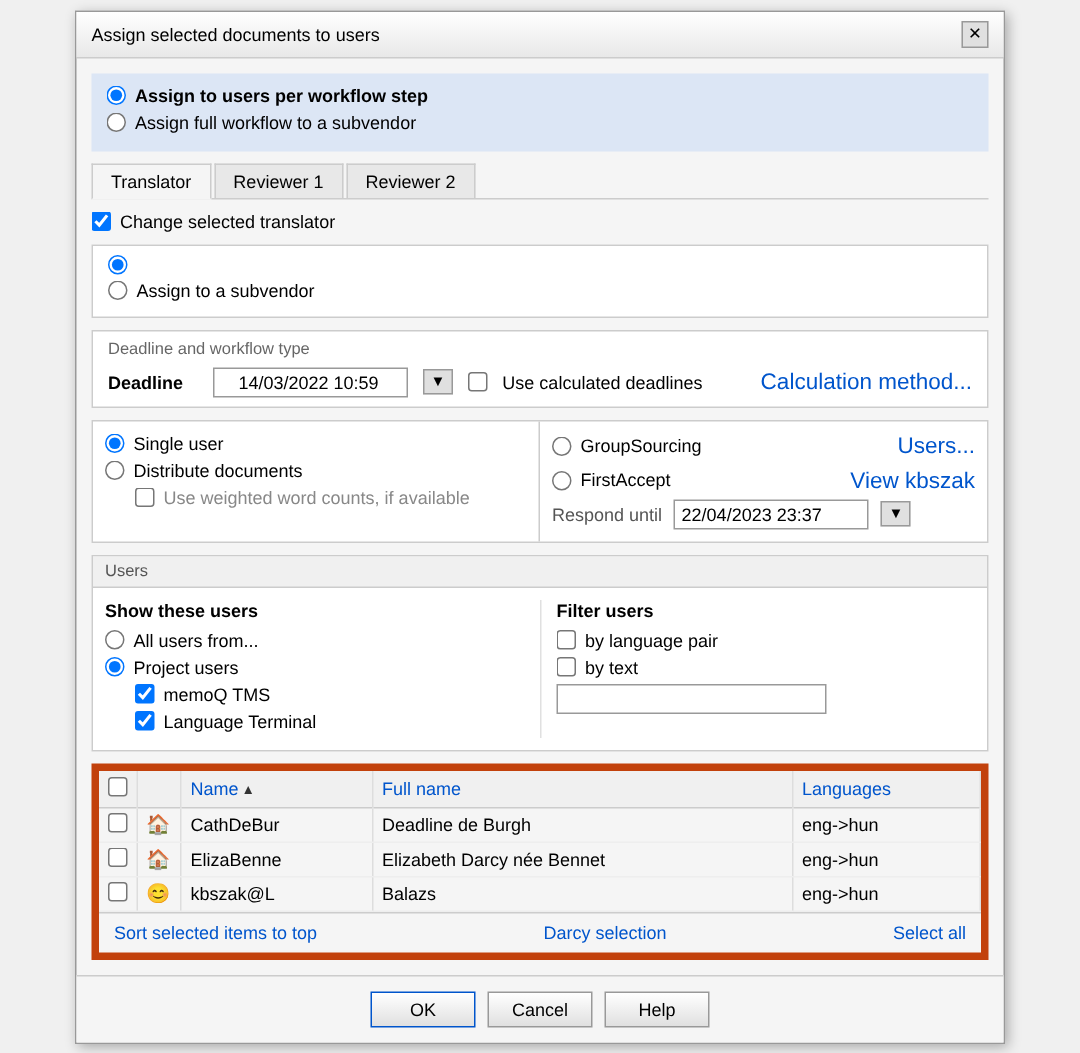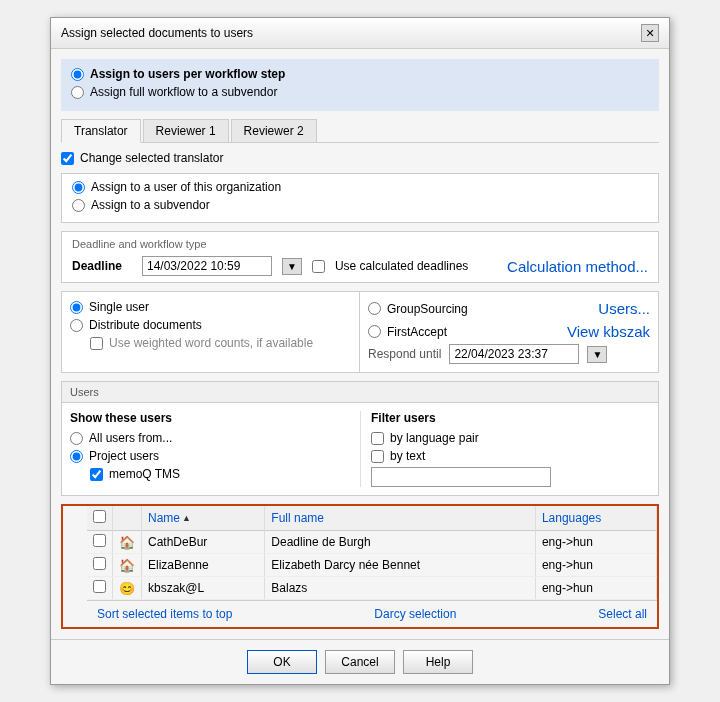"Assign to a user of" label { html: <label>Assign to a user of this organization</label> -> none }
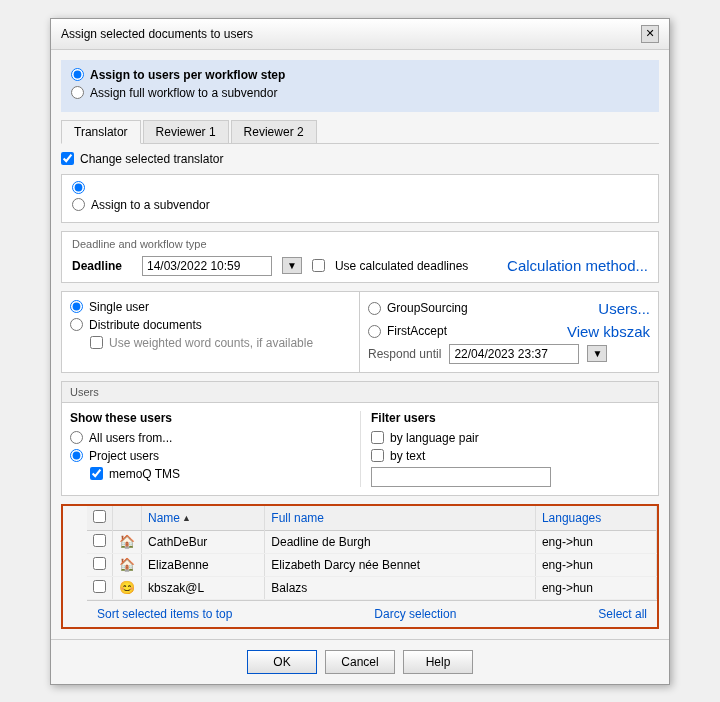"14/03/2022 10:59" .deadline-input { padding: 2px 4px -> 2px 16px }
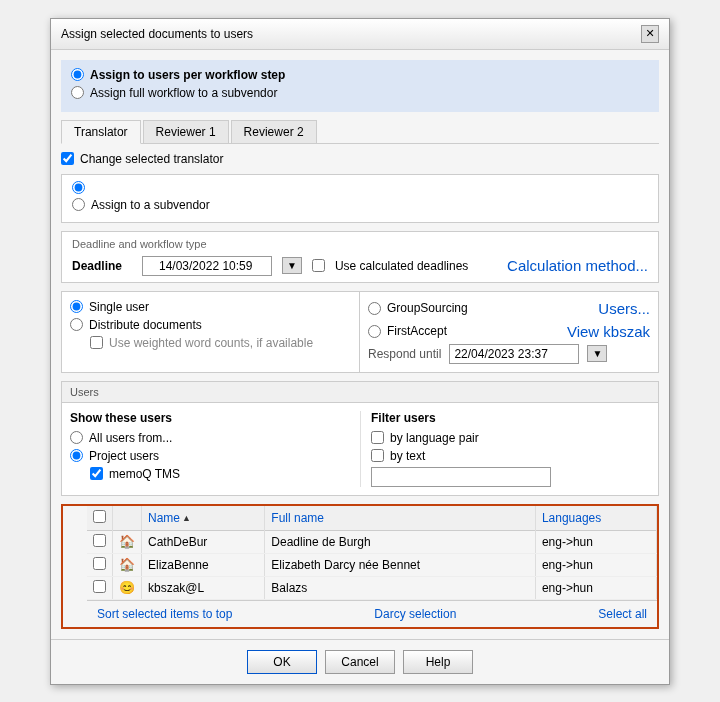"Language Terminal" div.checkbox-row { html: none -> <div> <input> <label>Language Terminal</label> </div> }
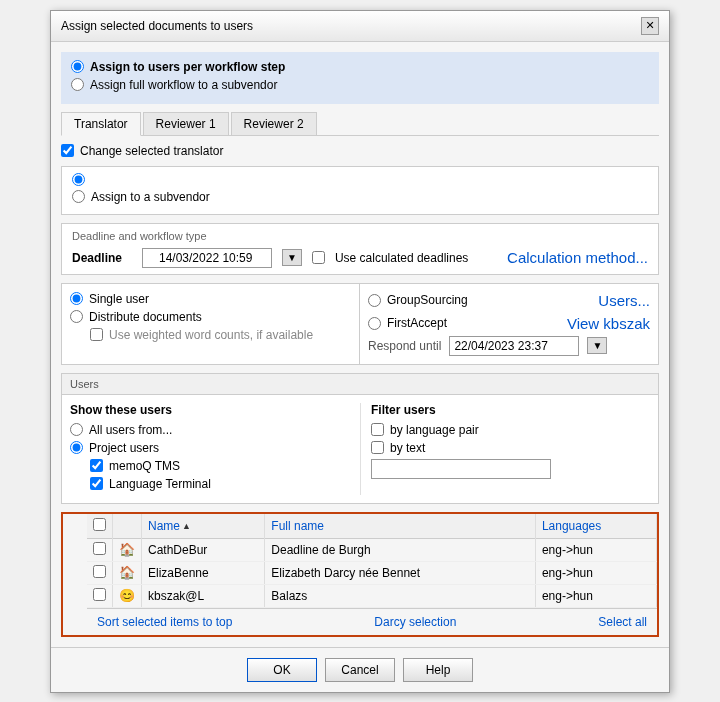"Name" .table-wrapper { border: 2px solid #c2410c -> 5px solid #c2410c; padding-left: 24px -> none }
